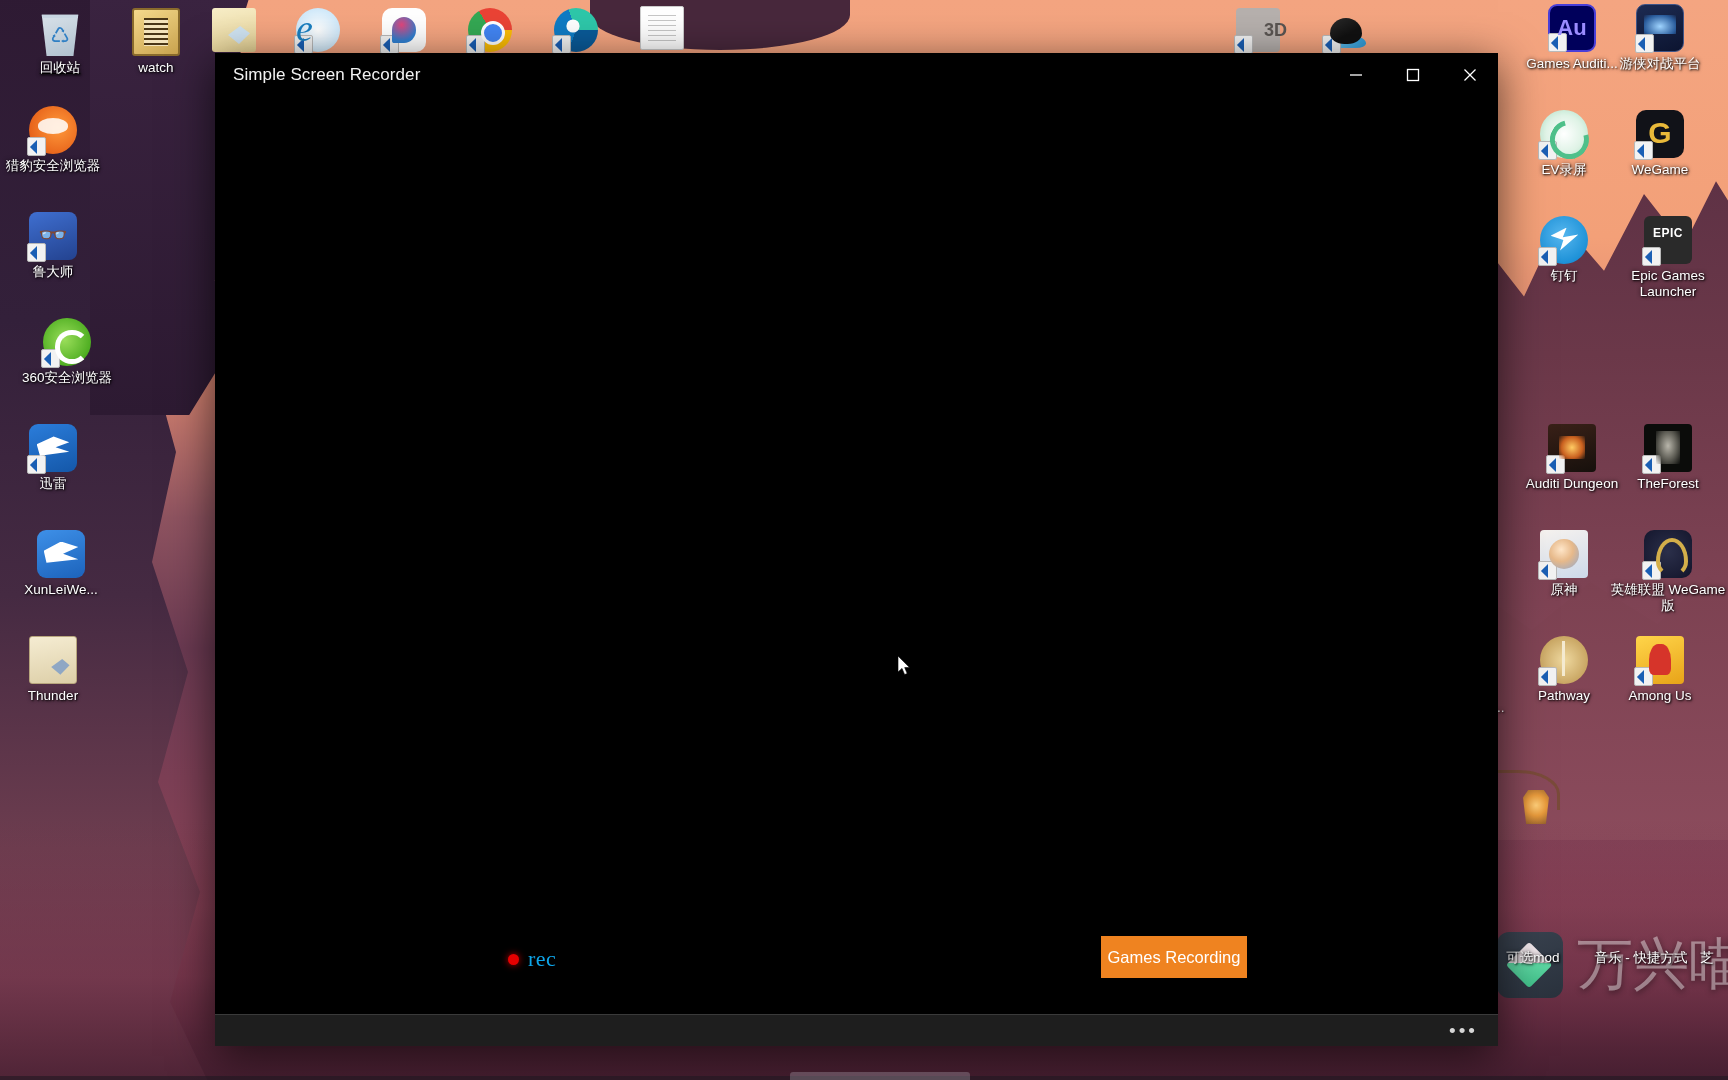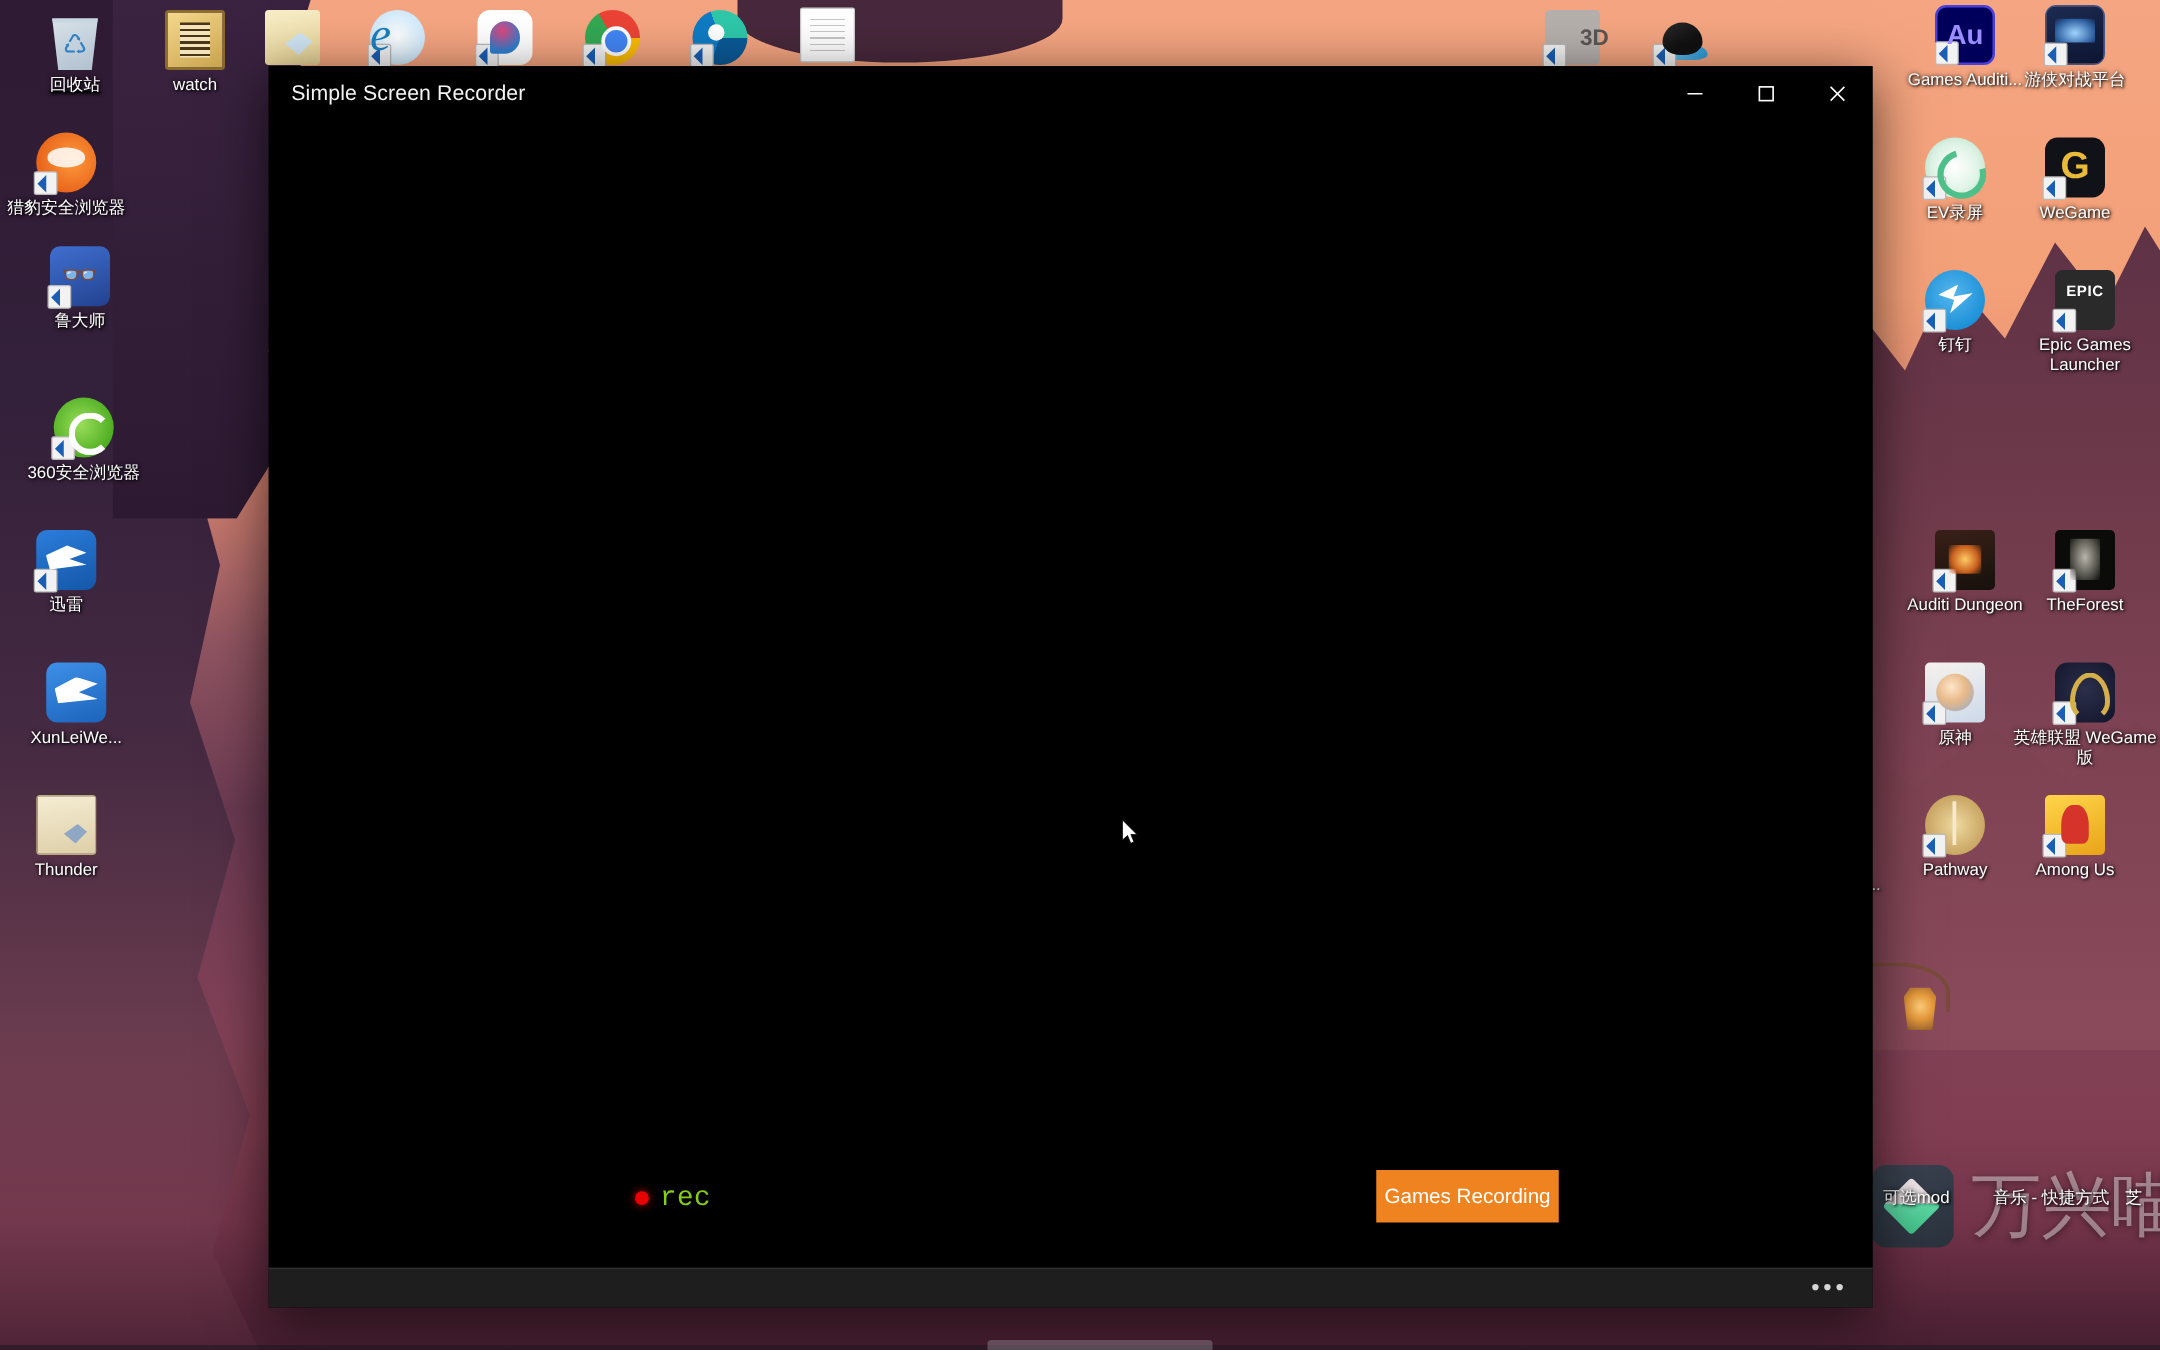"鲁大师" div.icon-cell { margin-left: 11px -> none; top: 197px -> 212px }
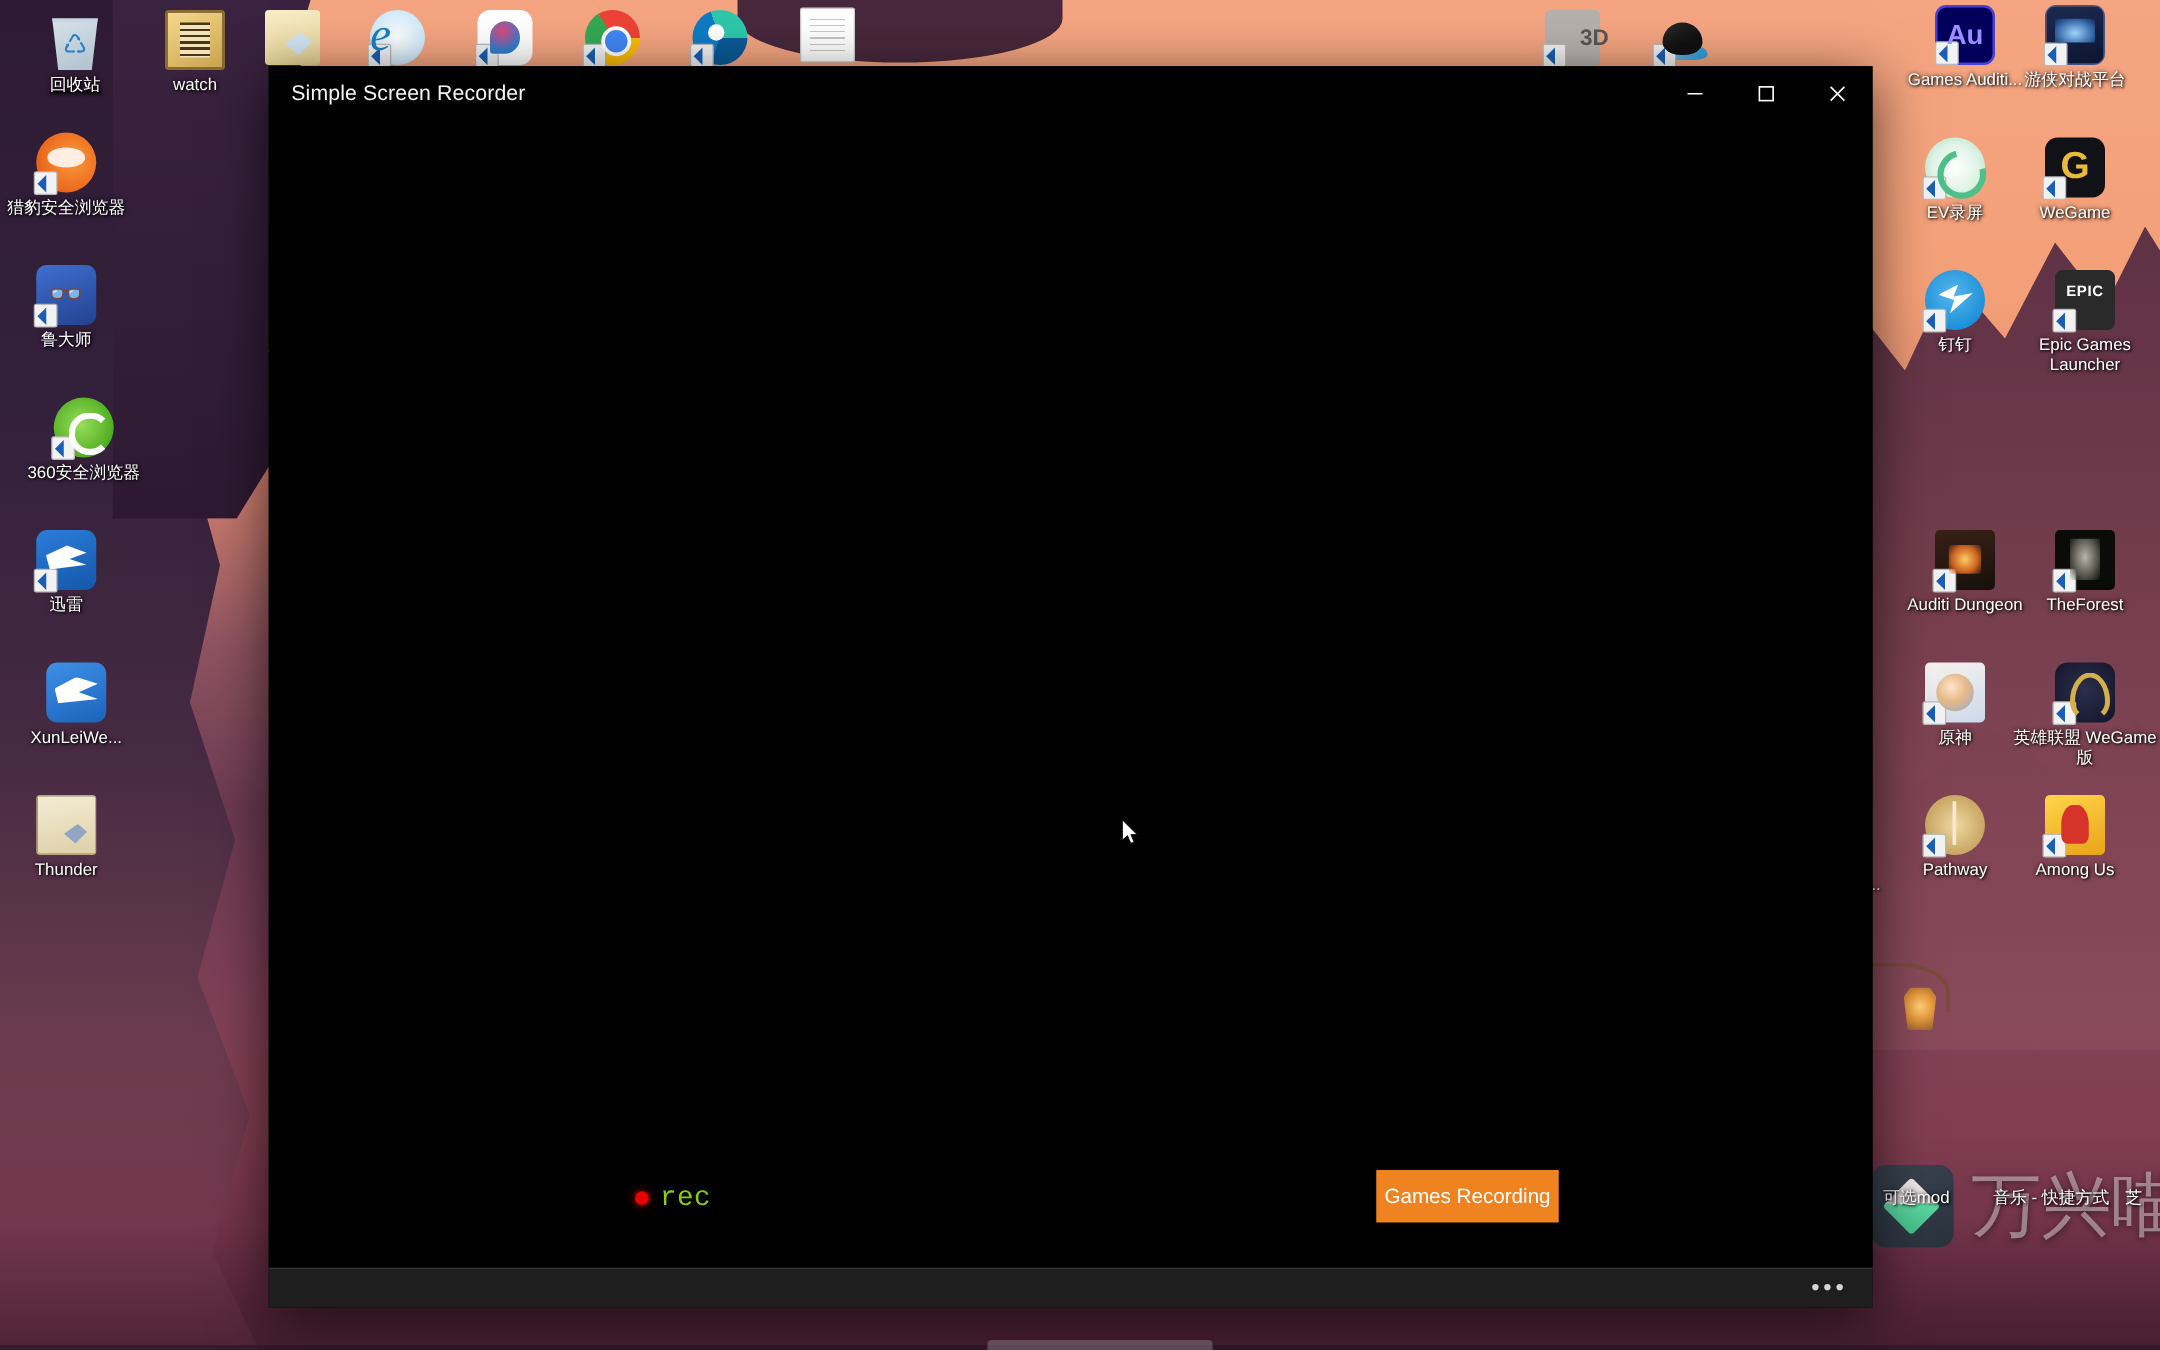"rec" #rec-text { color: #84cc16 -> #0ea5e9; font-family: Liberation Mono, monospace -> Liberation Serif, serif }
